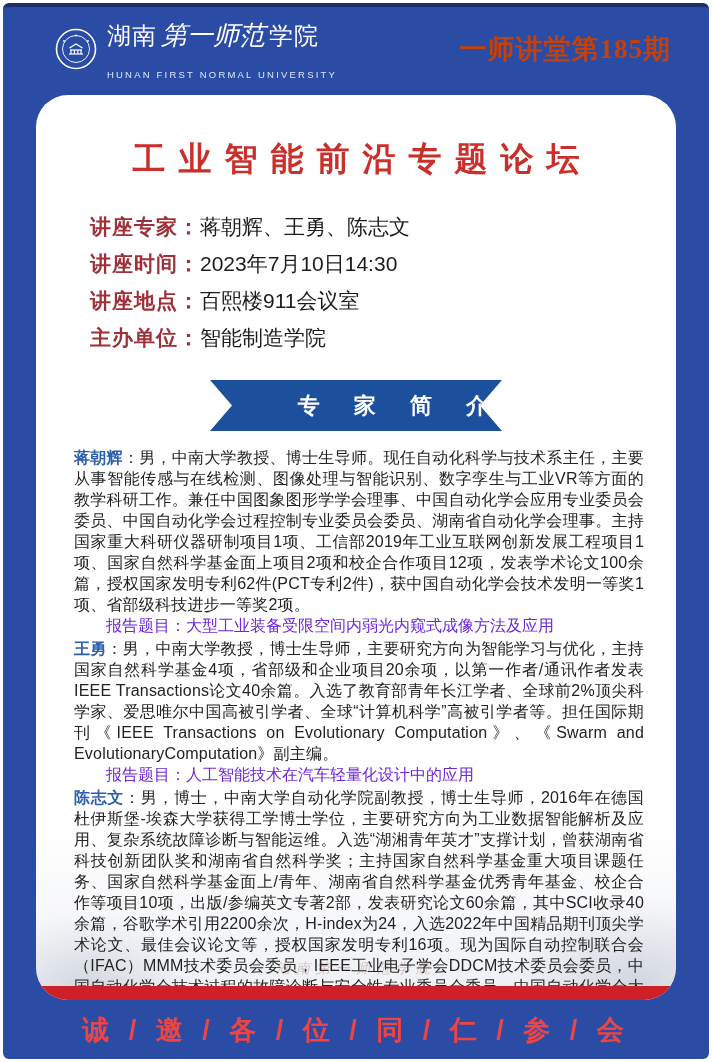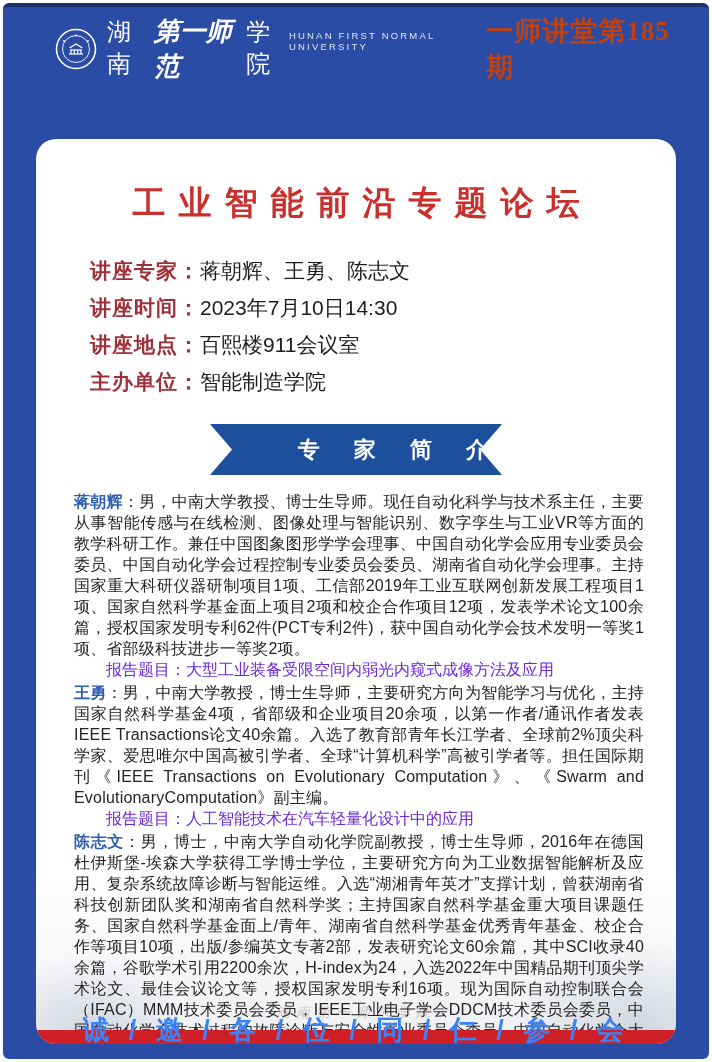"湖南" .uni-names { flex-direction: row -> column }
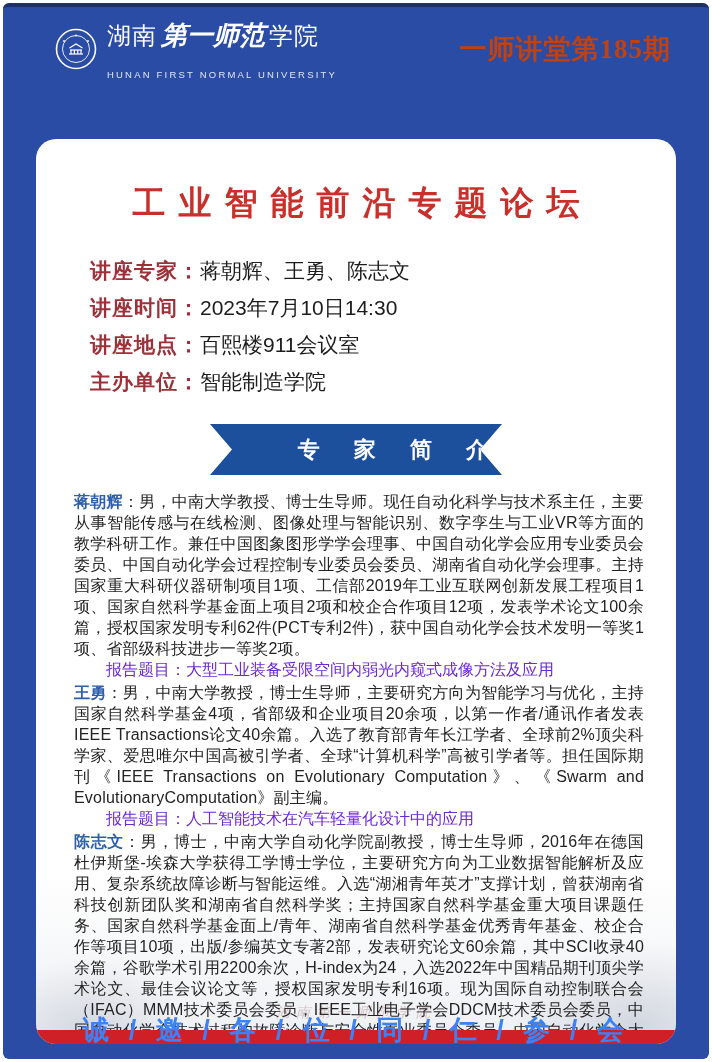"第一师范" .uni-cn .calli { font-weight: bold -> normal }
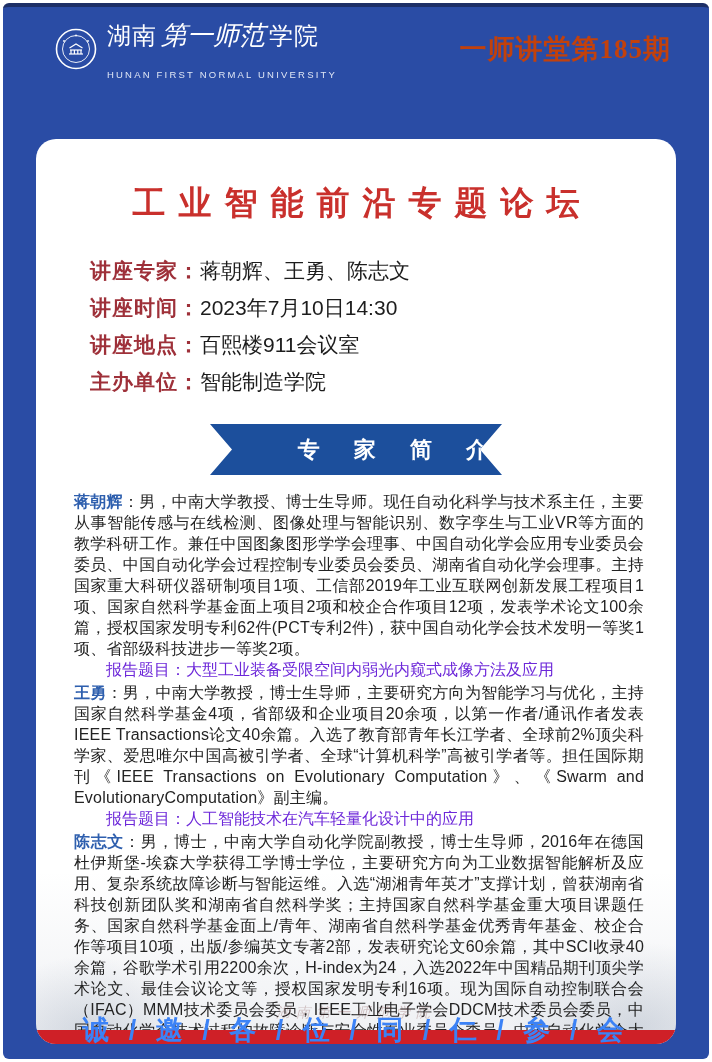"工业智能前沿专题论坛" .card { border-radius: 20px -> 32px; margin-top: 44px -> none }
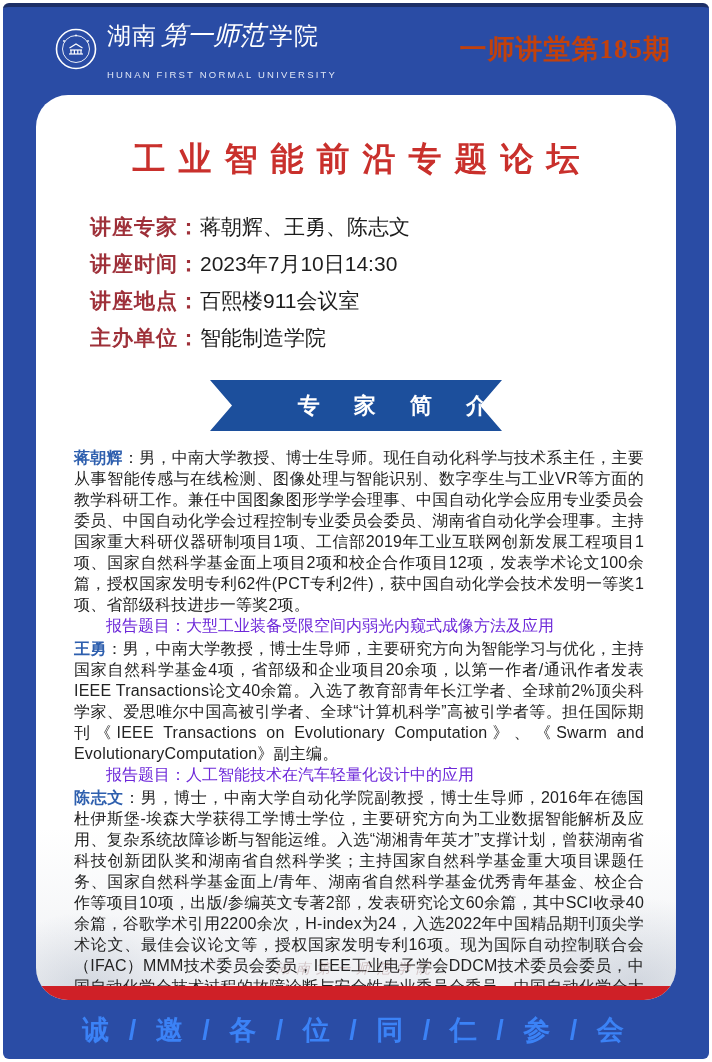"诚 / 邀 / 各" .invitation { color: #3b82f6 -> #ef4444 }
